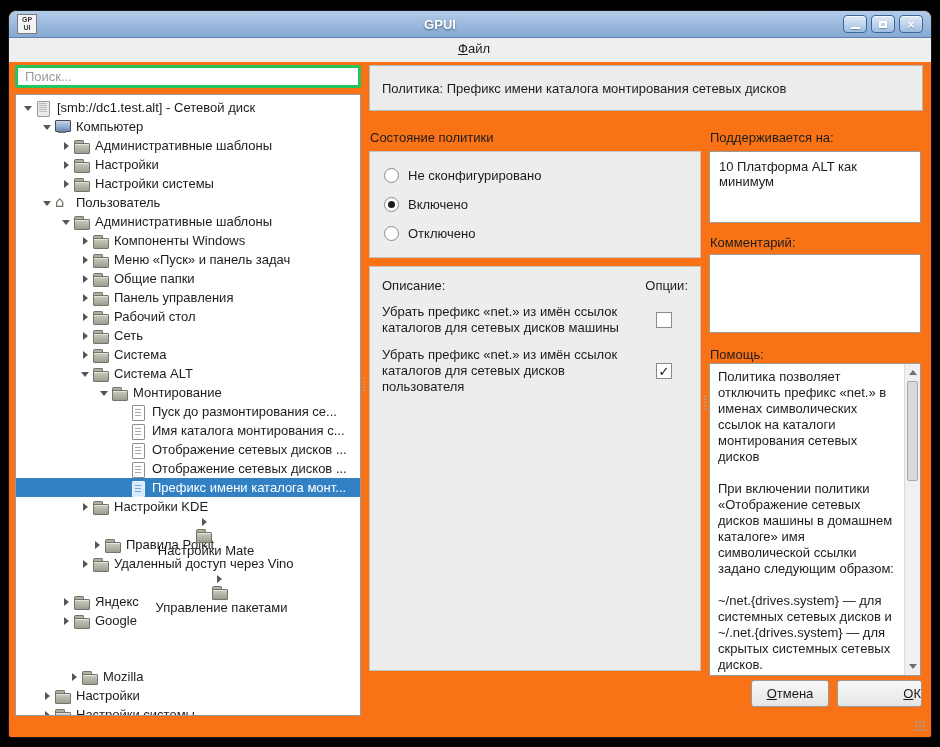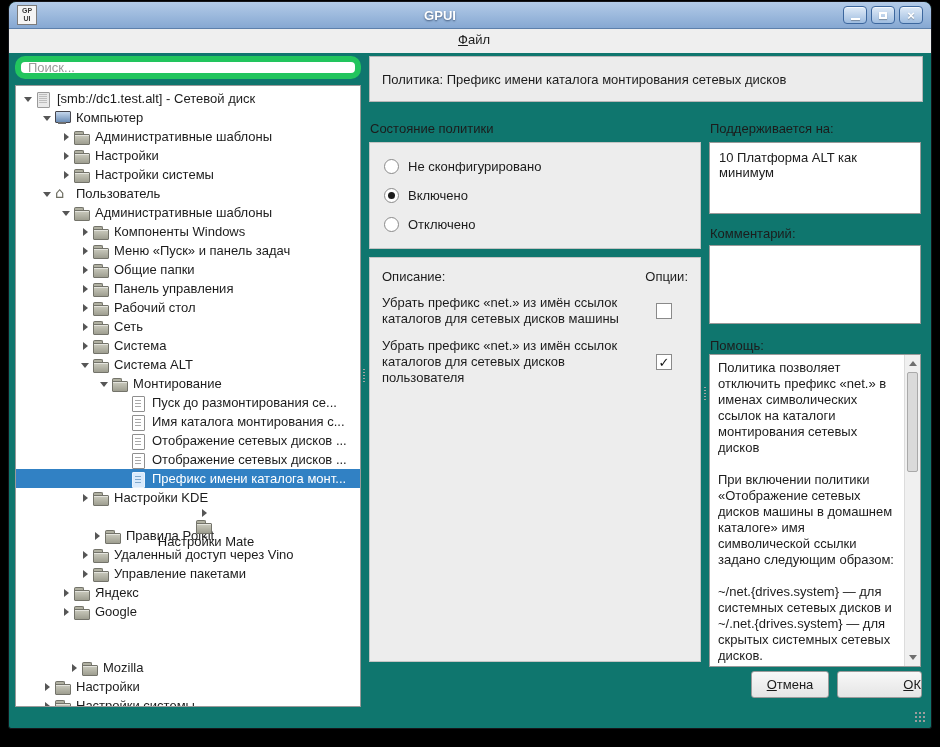"GPUI" .window { background: #0f766e -> #f97316; top: 1px -> 10px }
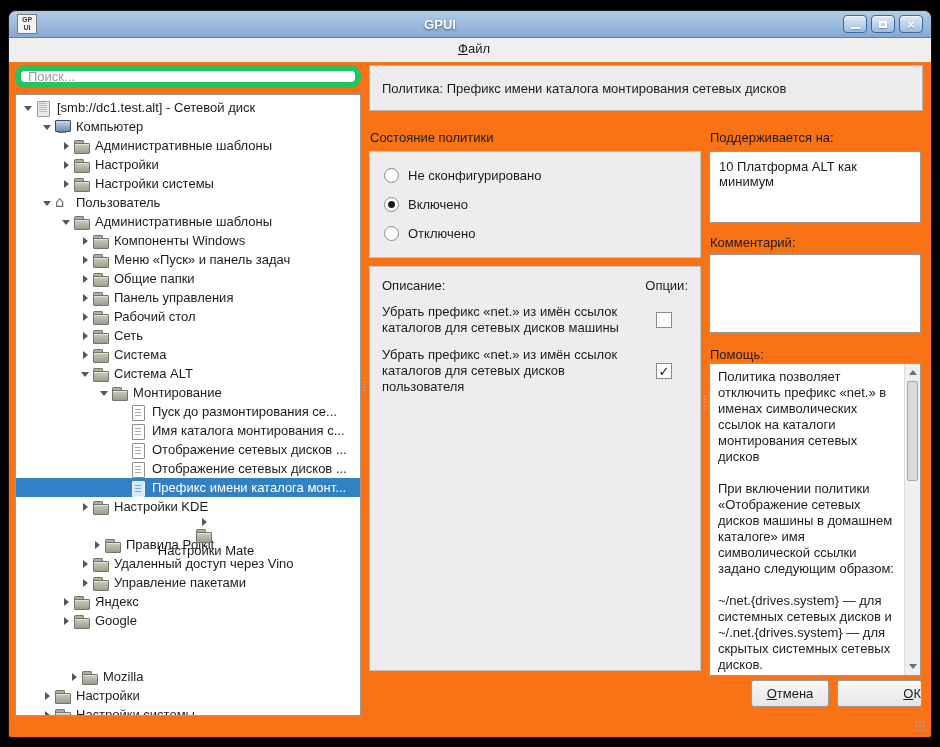"Поиск..." .search-input { border: 6px solid #22c55e -> 3px solid #22c55e; border-radius: 10px -> 2px }
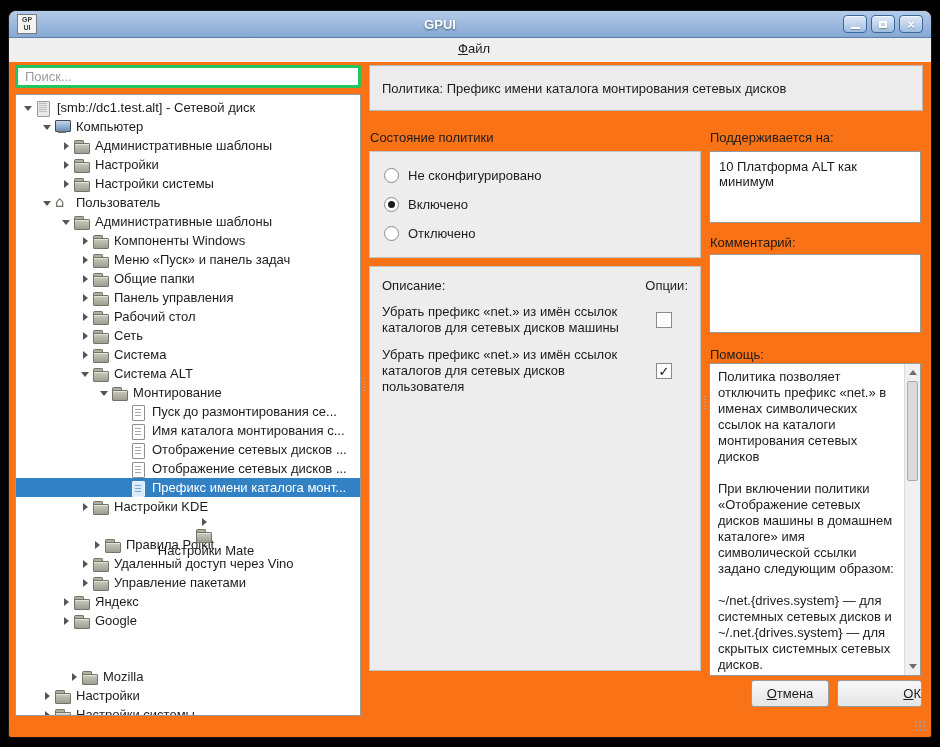"Управление пакетами" div.trow { flex-direction: none -> column }
